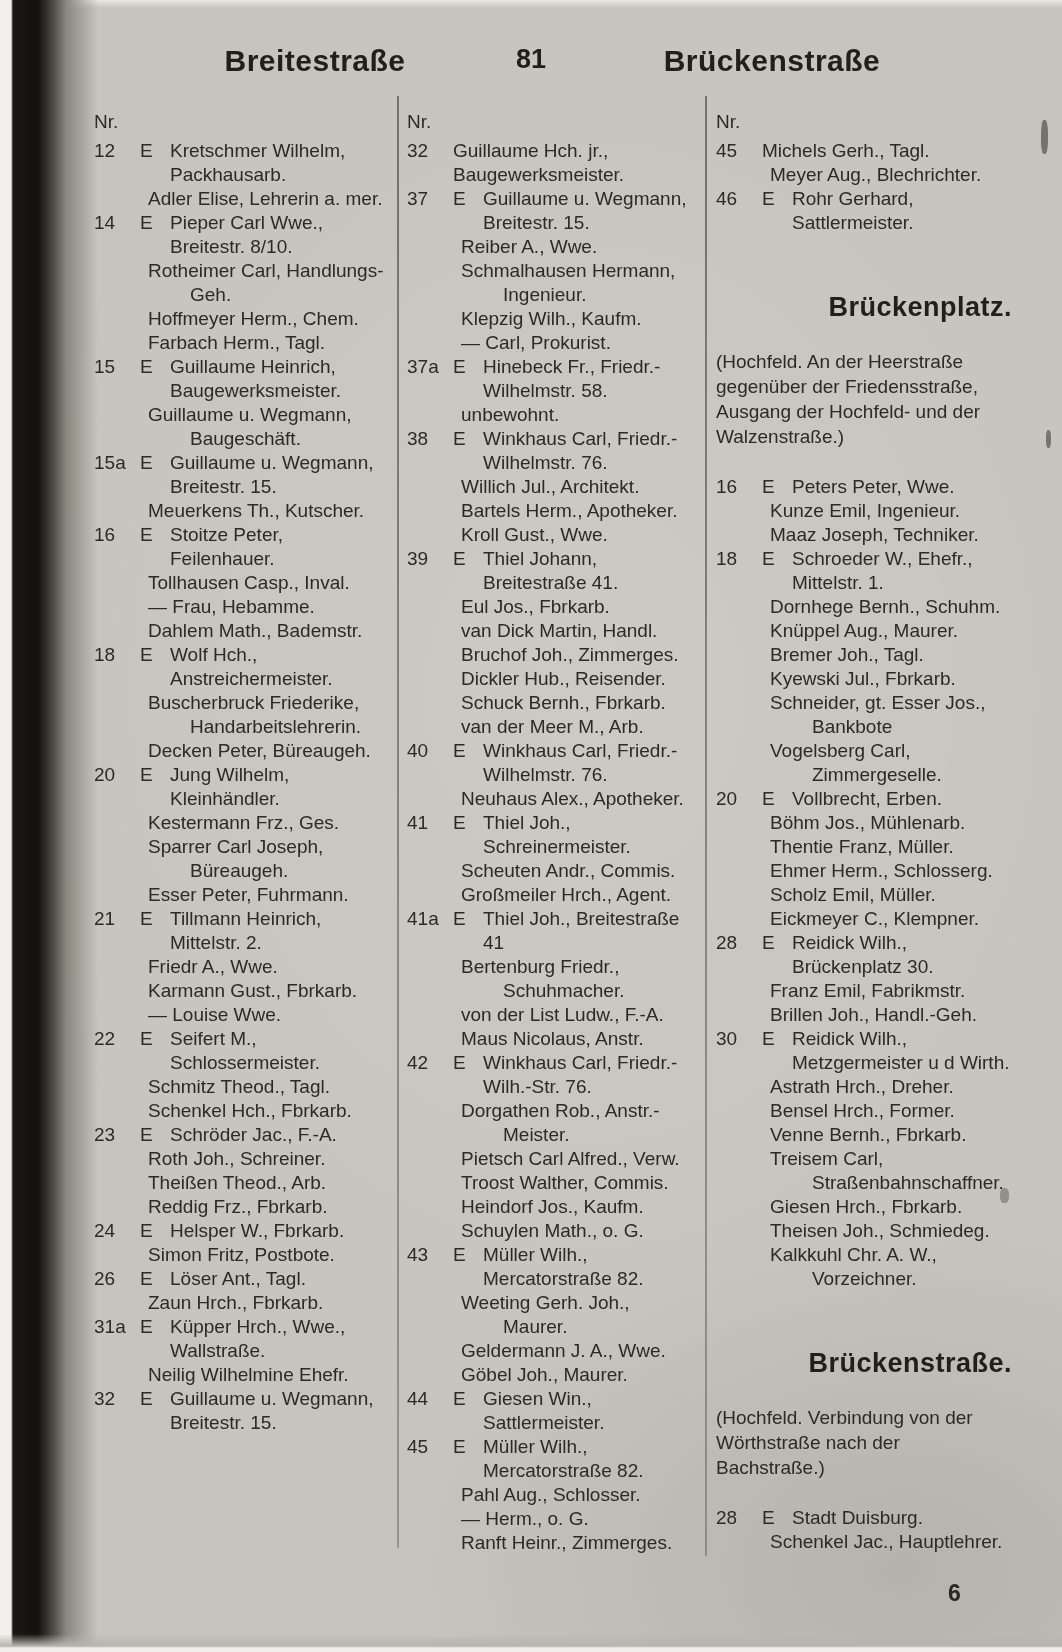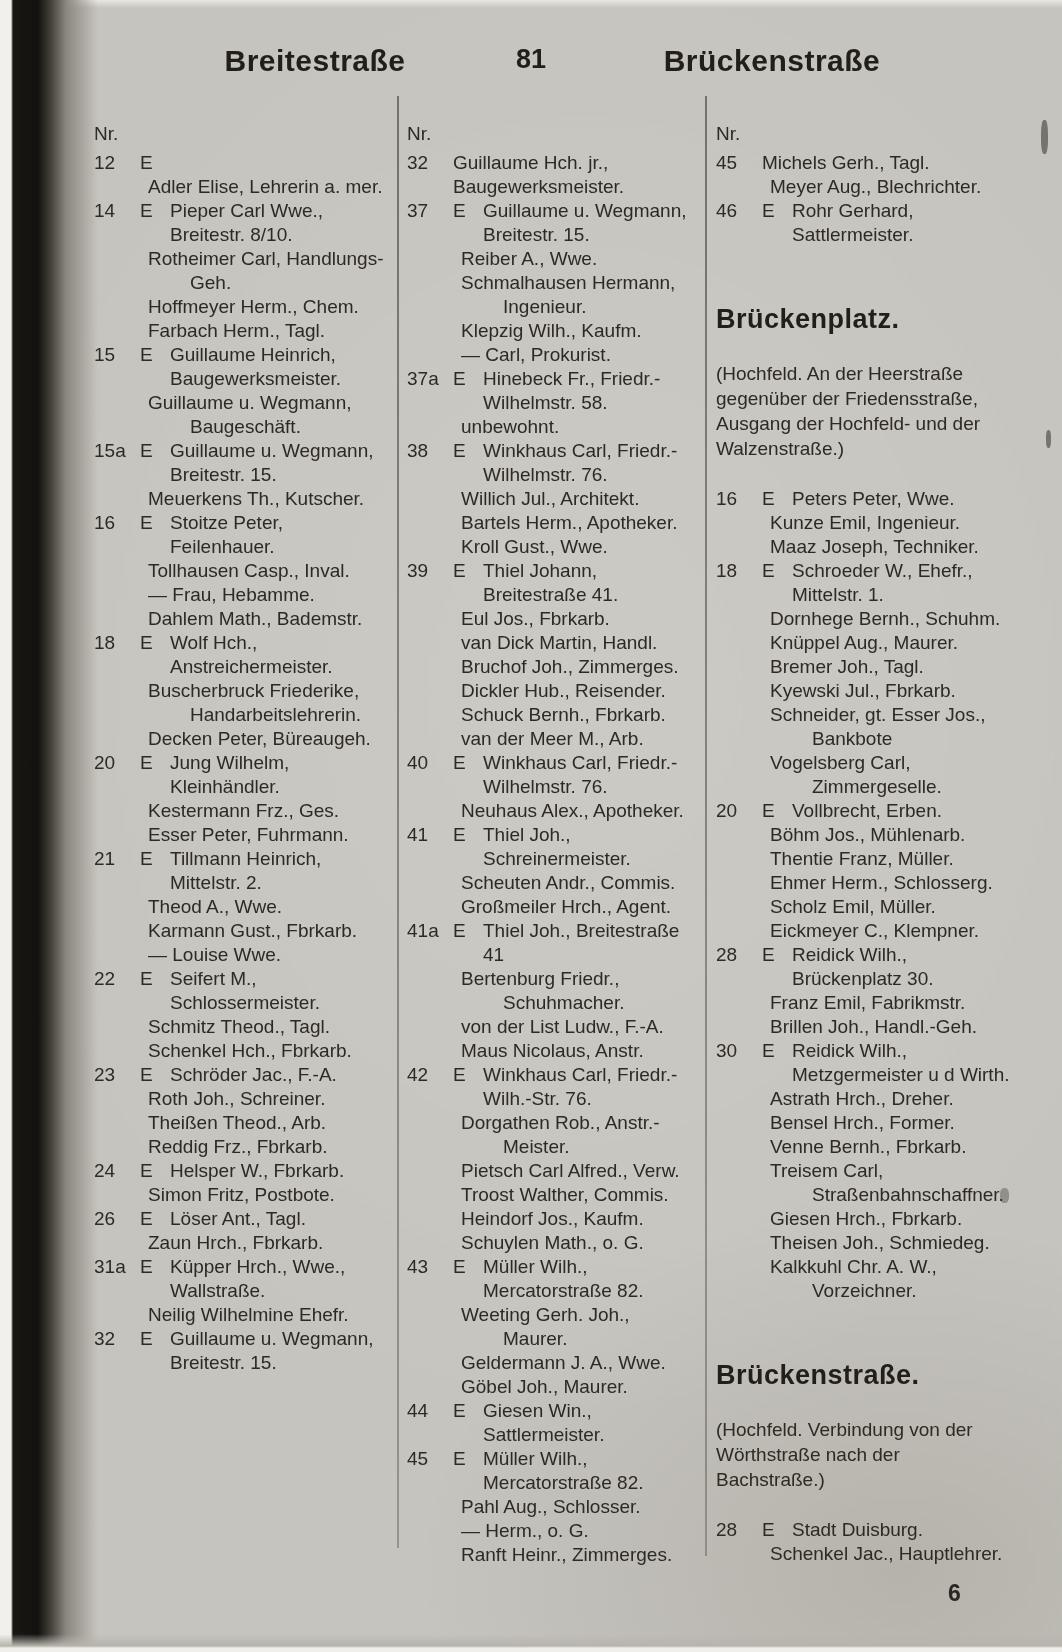"Nr." .col { top: 122px -> 110px }
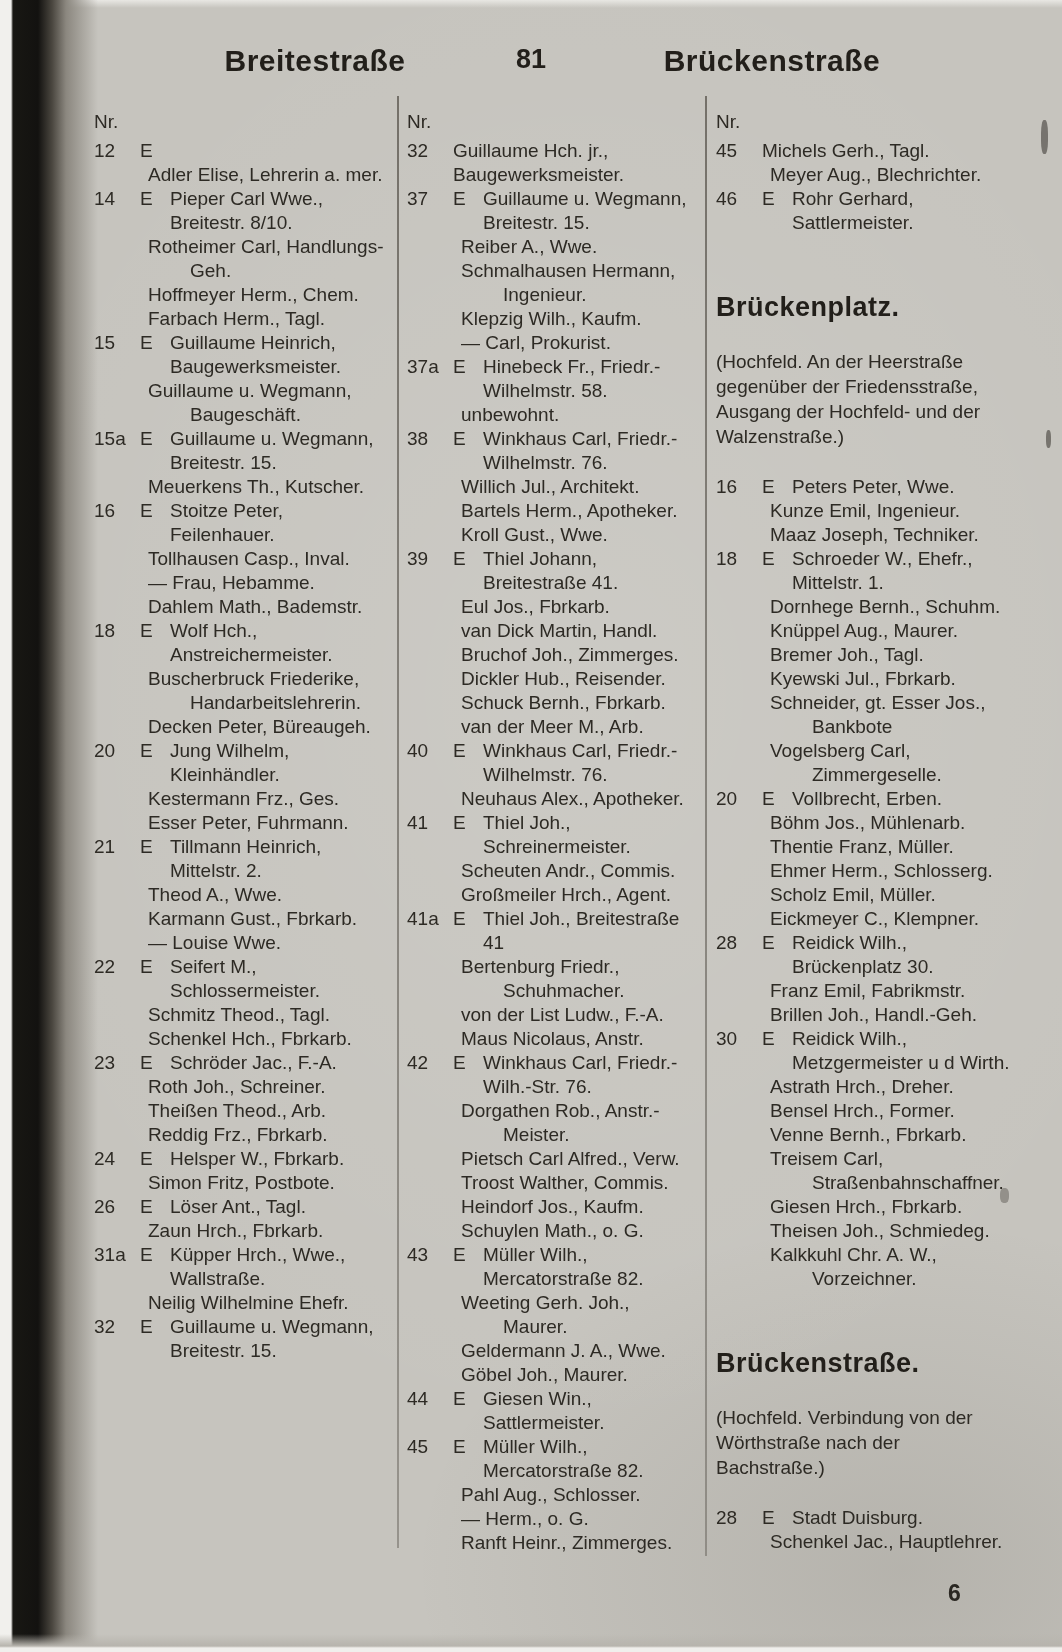"Kretschmer Wilhelm, Packhausarb." span.txt { html: none -> <span>Kretschmer Wilhelm, Packhausarb.</span> }
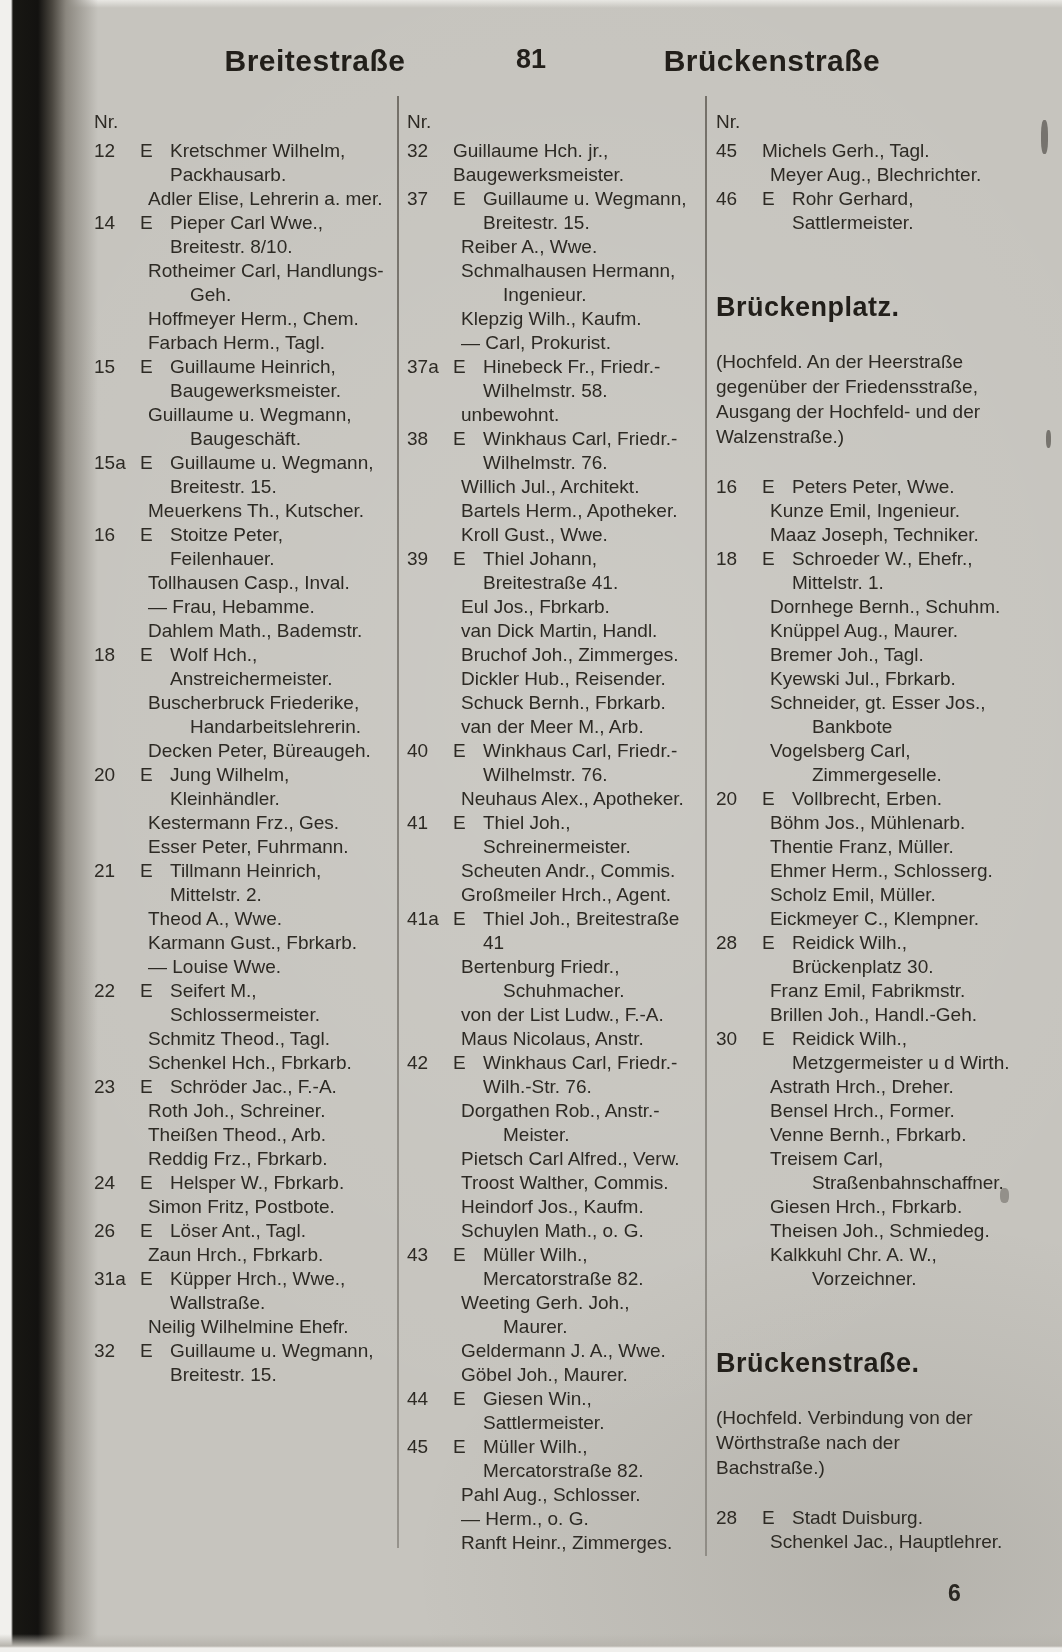"Brückenplatz." .section-title { text-align: left -> right }
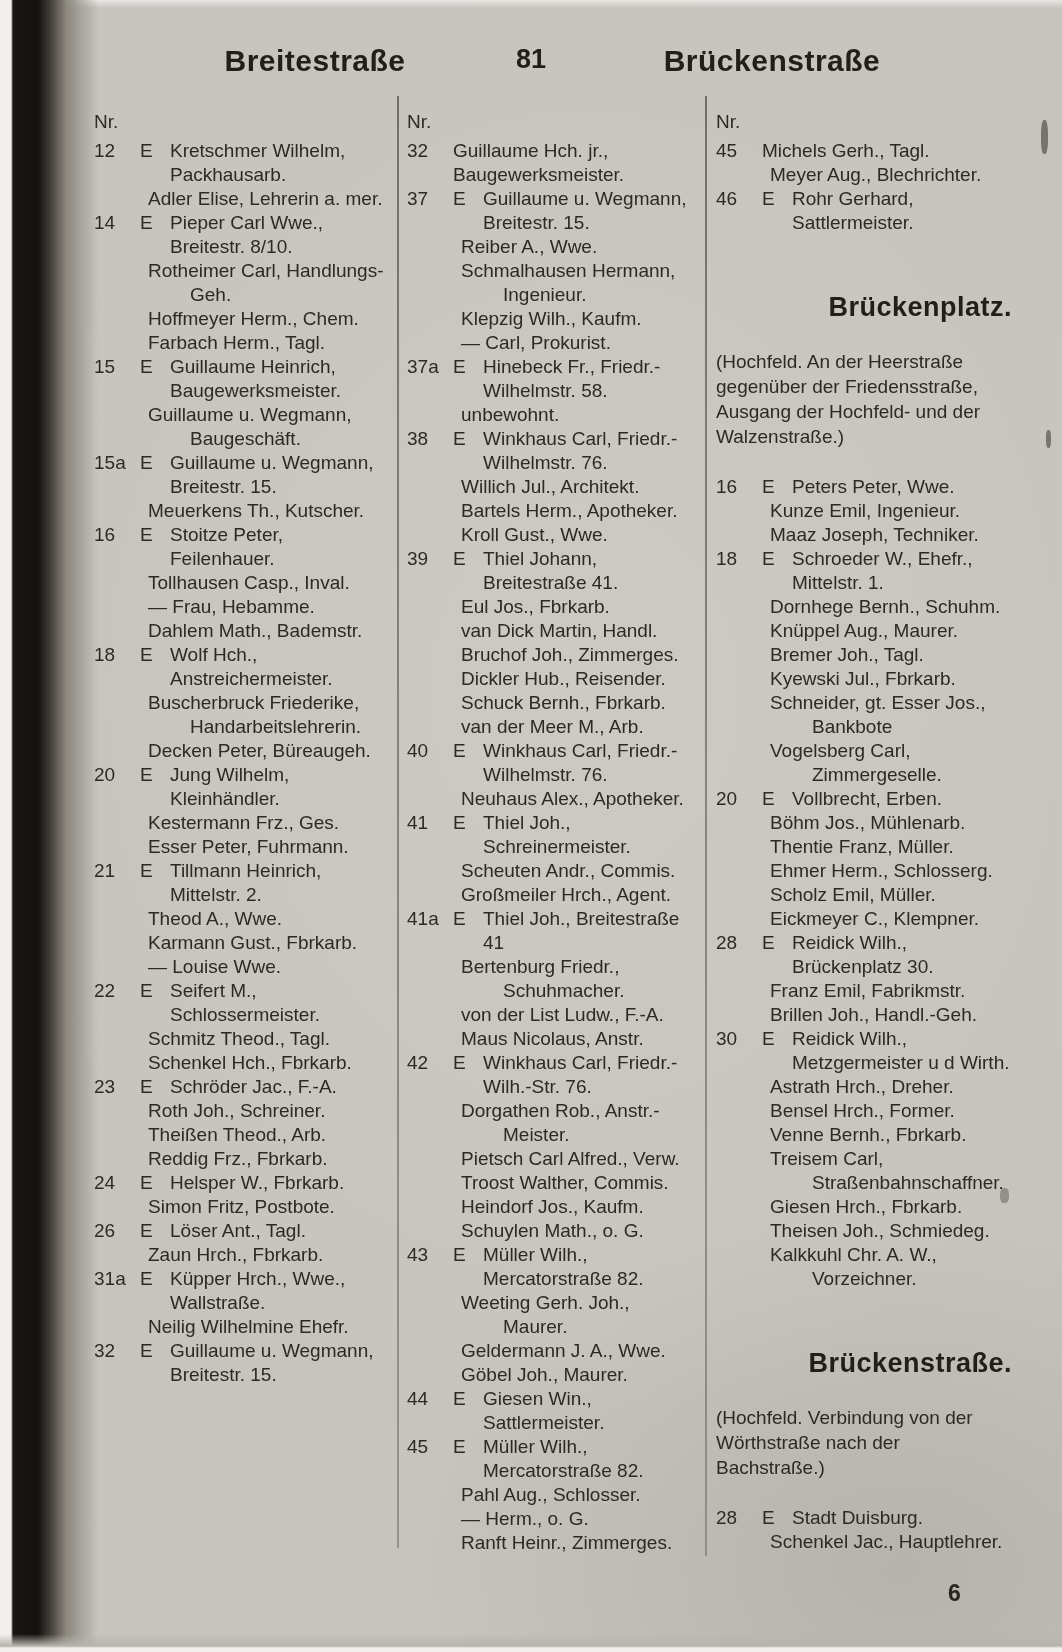"Sparrer Carl Joseph, Büreaugeh." div.line { html: none -> <div>Sparrer Carl Joseph, Büreaugeh.</div> }
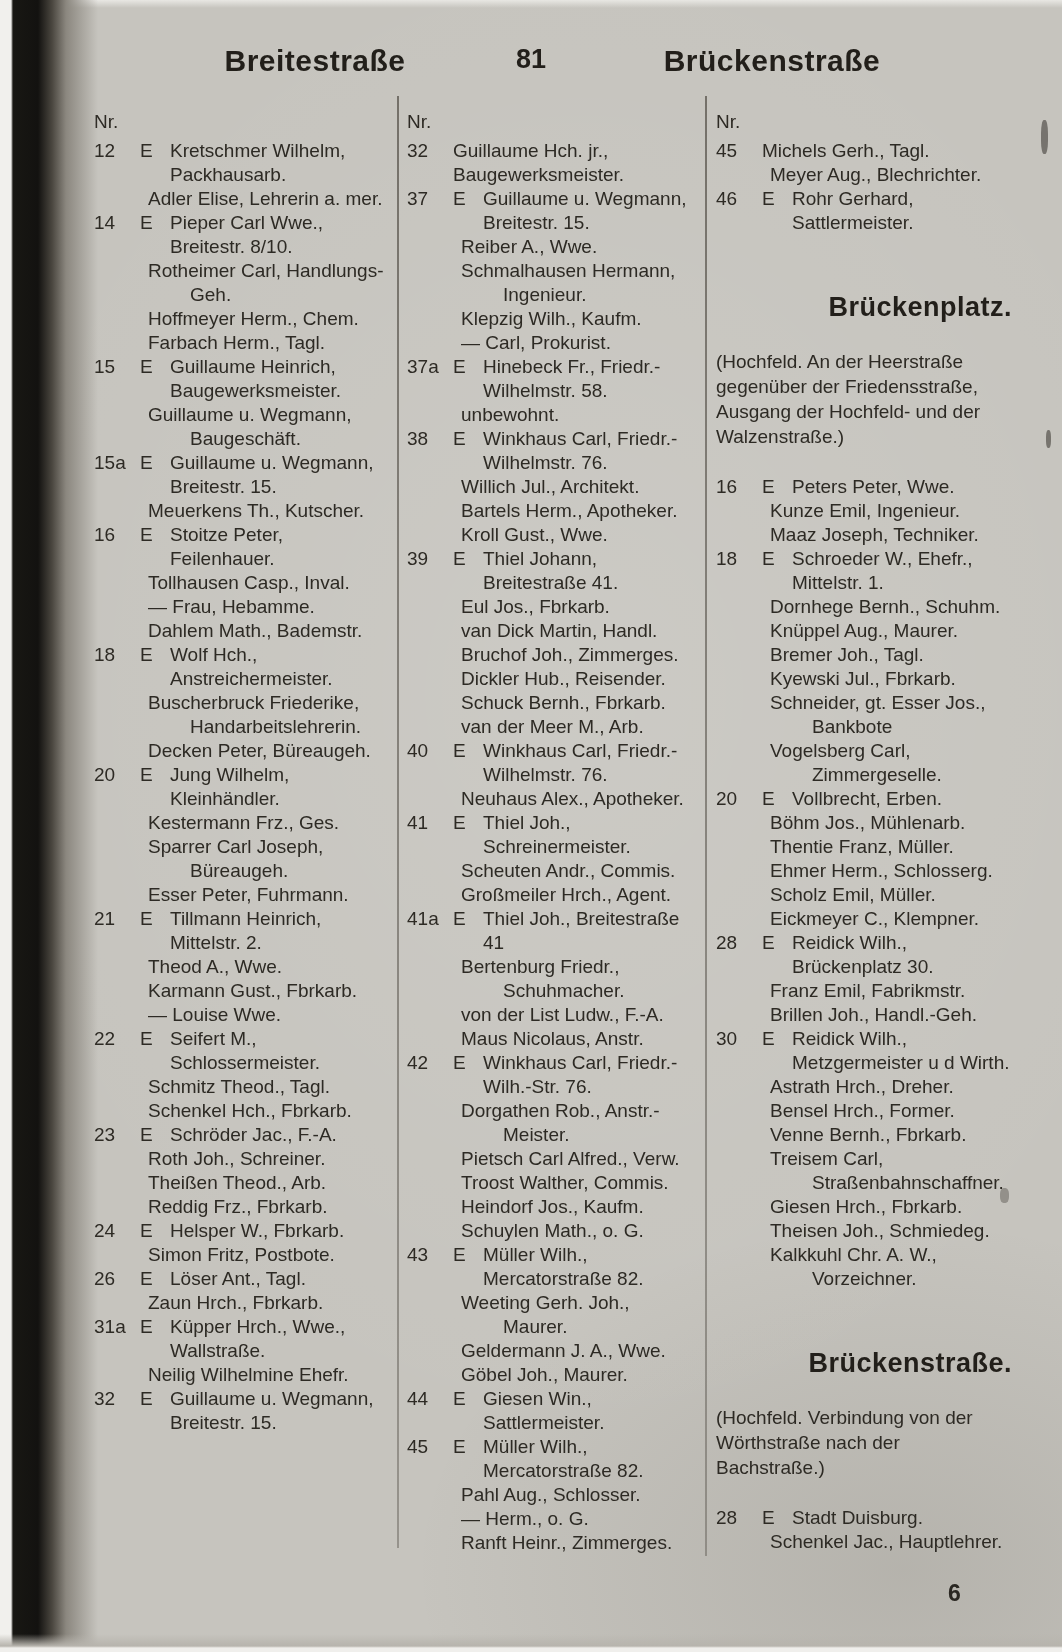"Theod A., Wwe." div.line { text: Theod -> Friedr }
